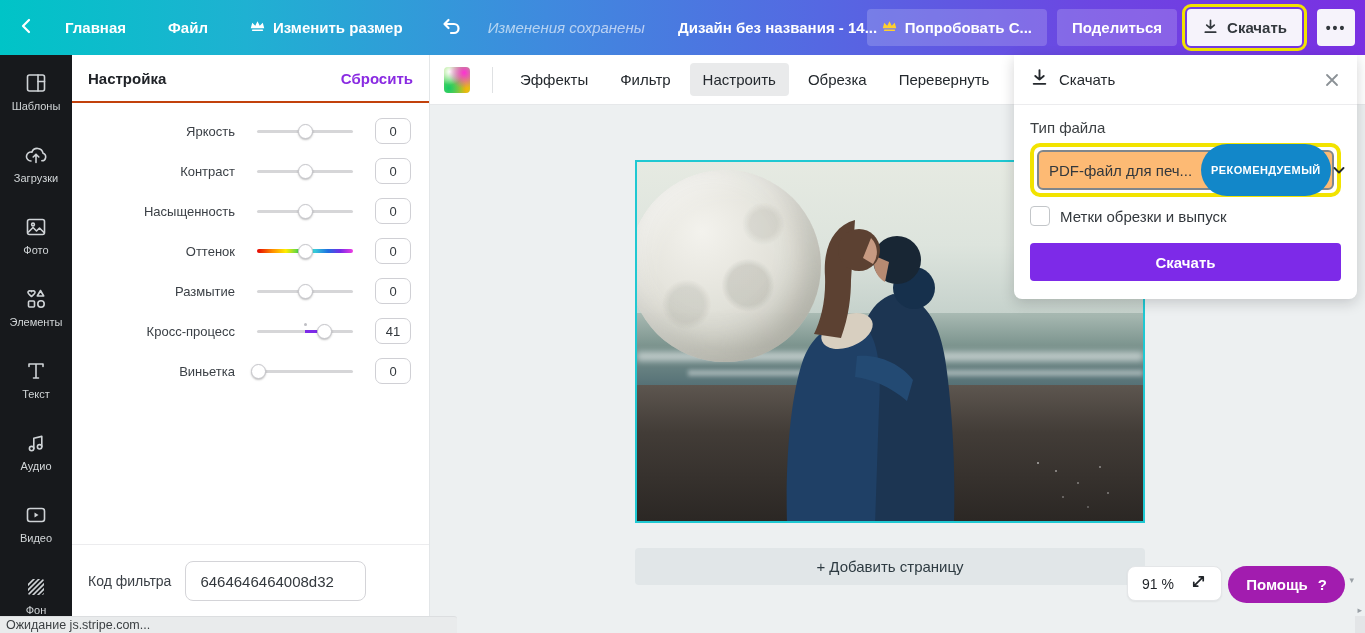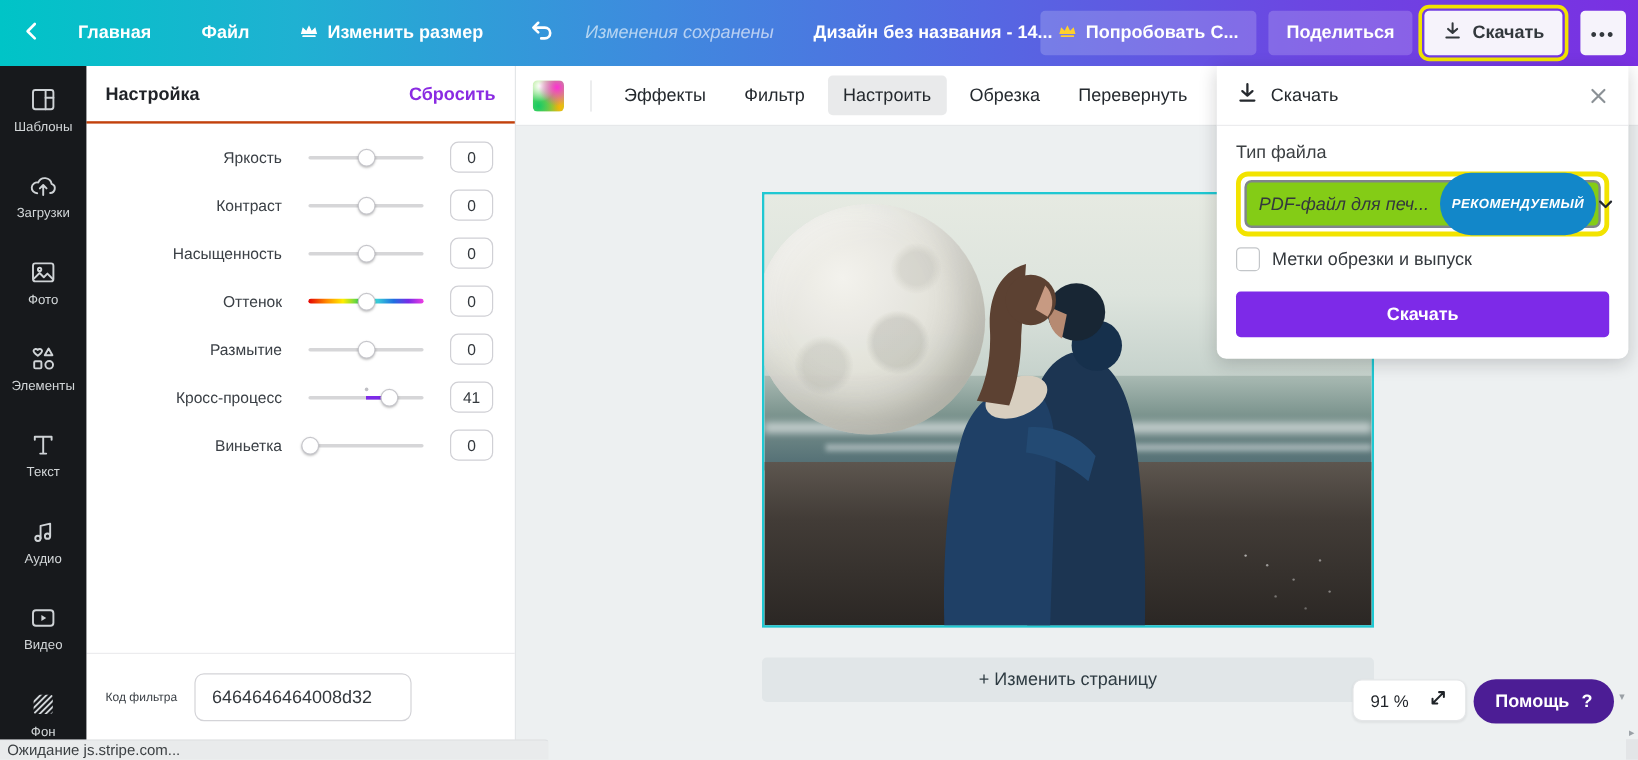"PDF-файл для печ..." .dl-select { background: #84cc16 -> #fdba74; font-style: italic -> none }
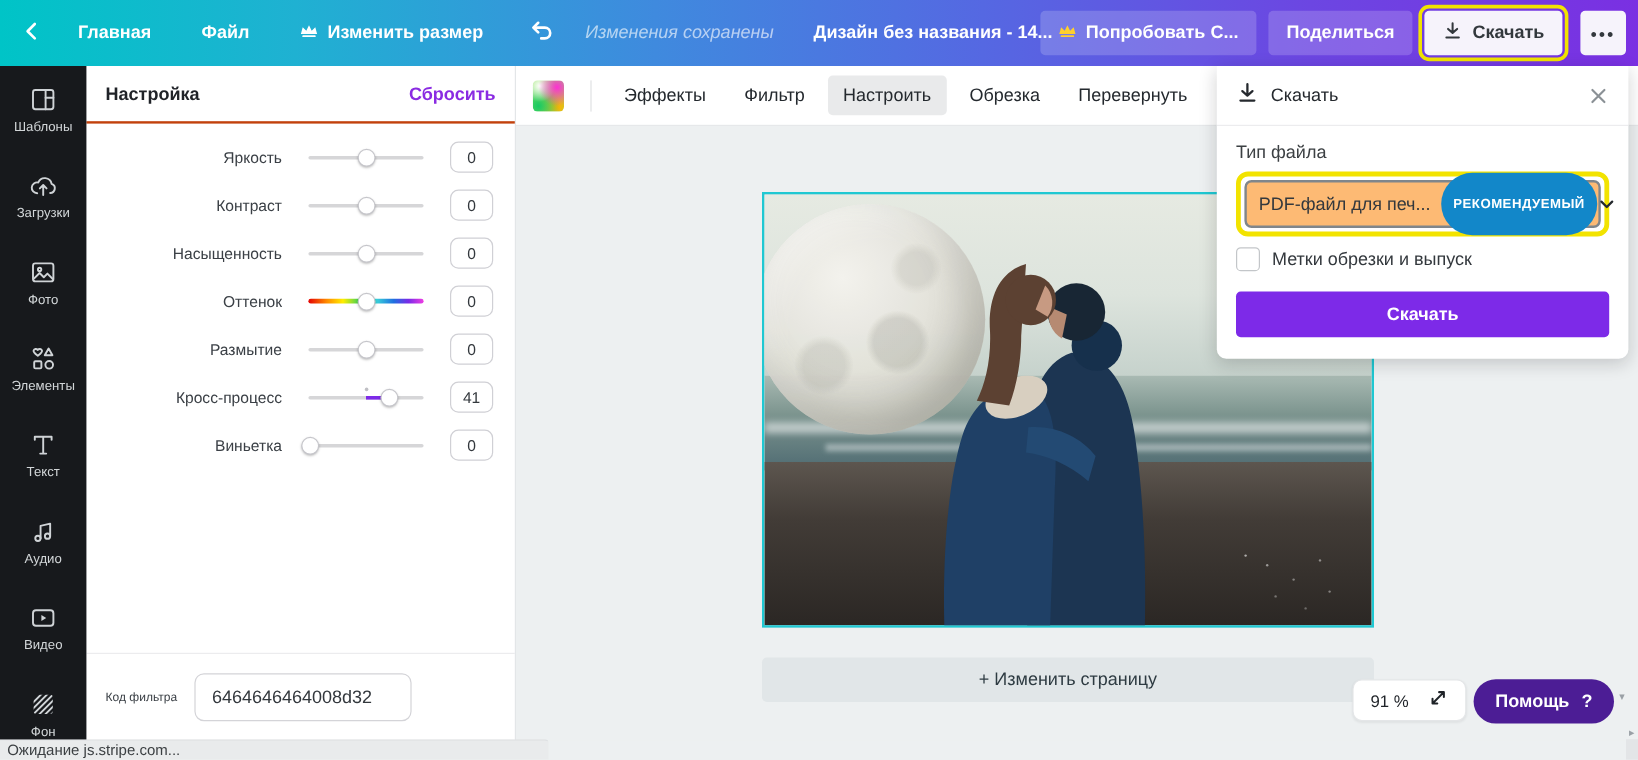"+ Изменить страницу" div.add-page { text: Изменить -> Добавить }
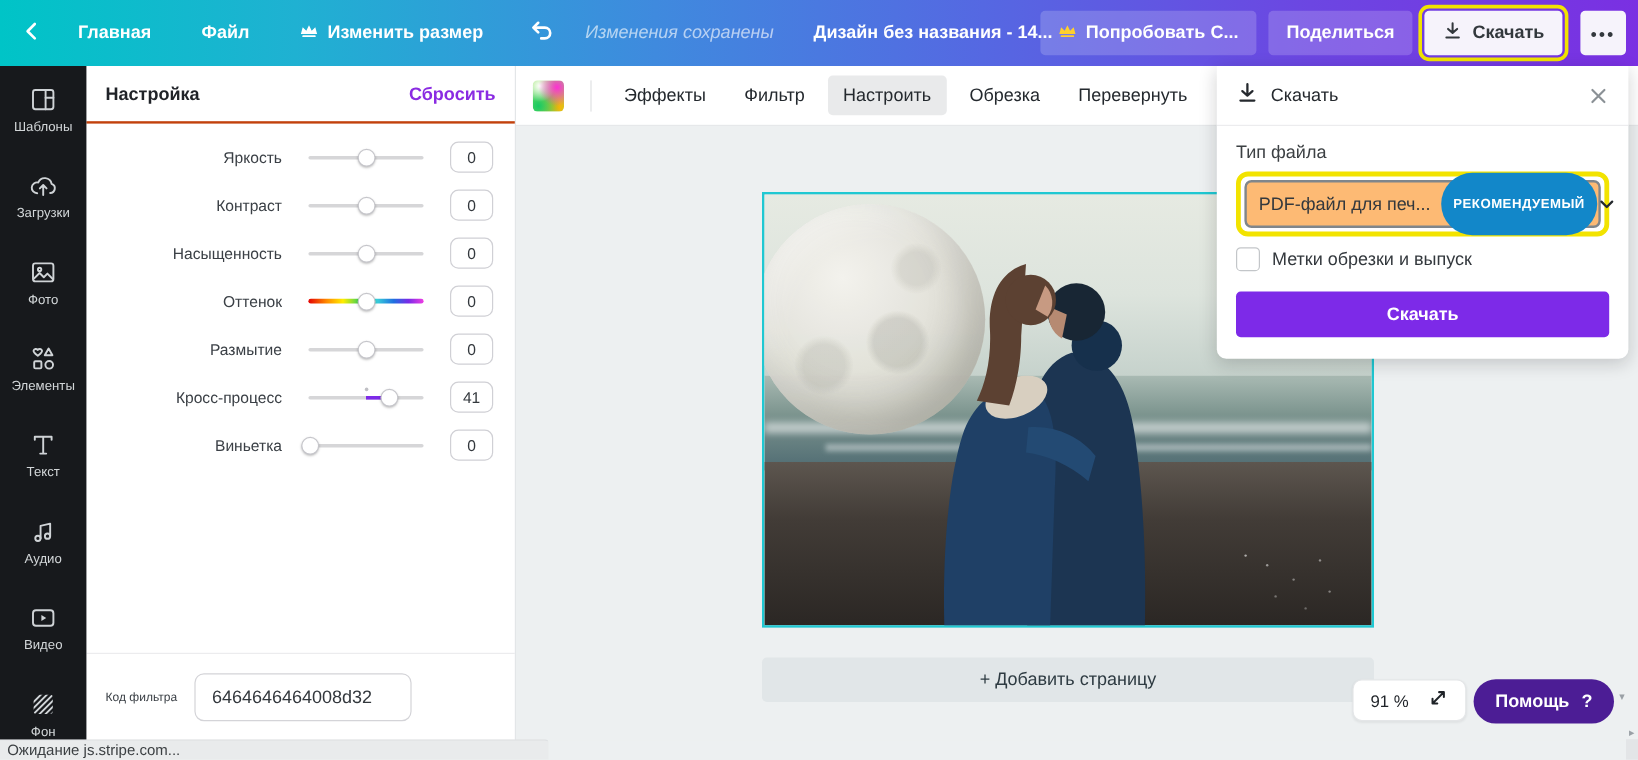"Код фильтра" .pf-label { font-size: 10px -> 14px }
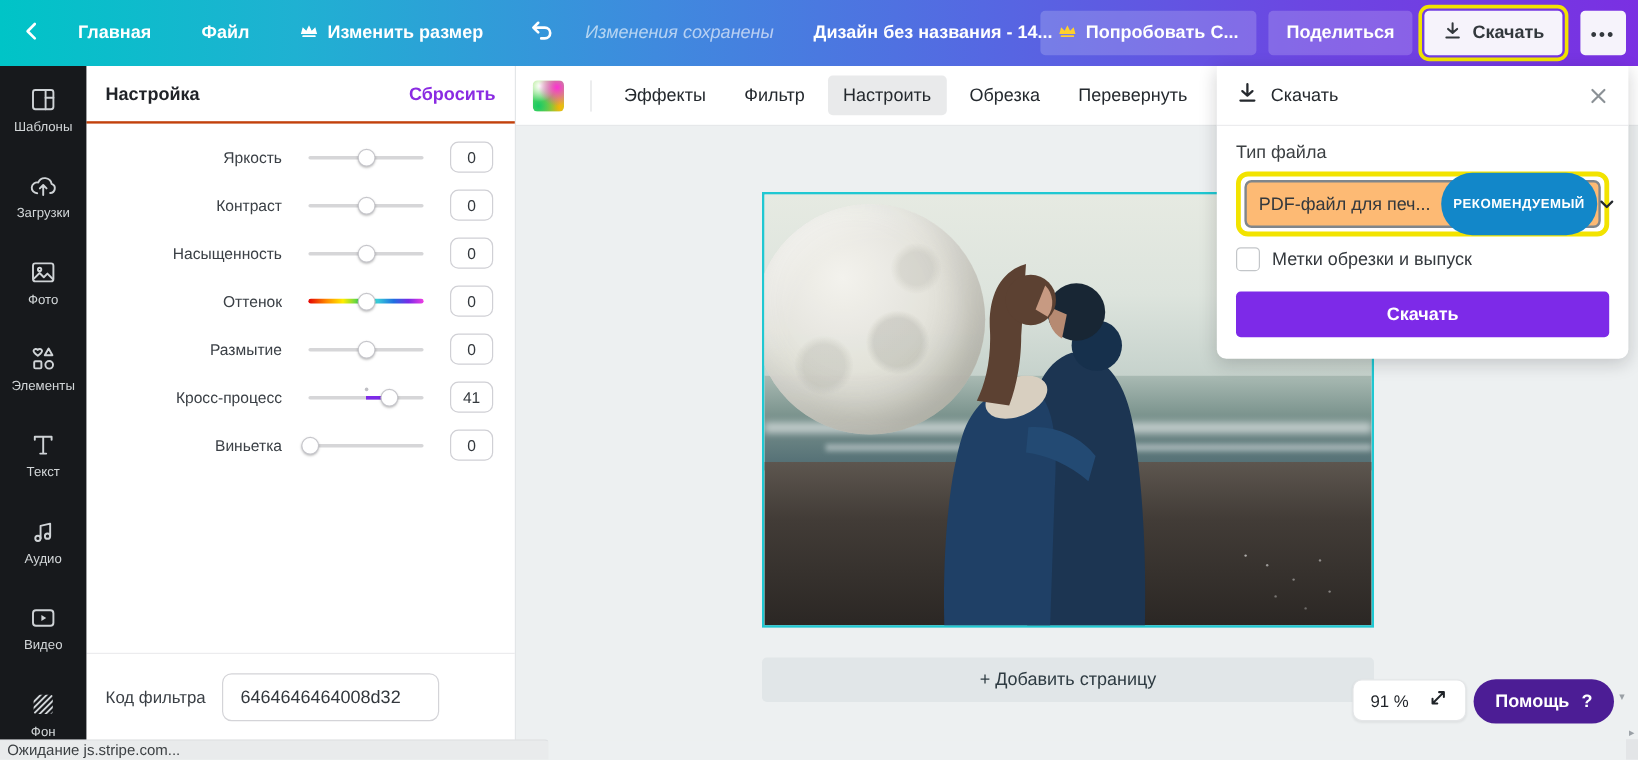"Помощь" .help-btn { background: #4c1d95 -> #a21caf }
